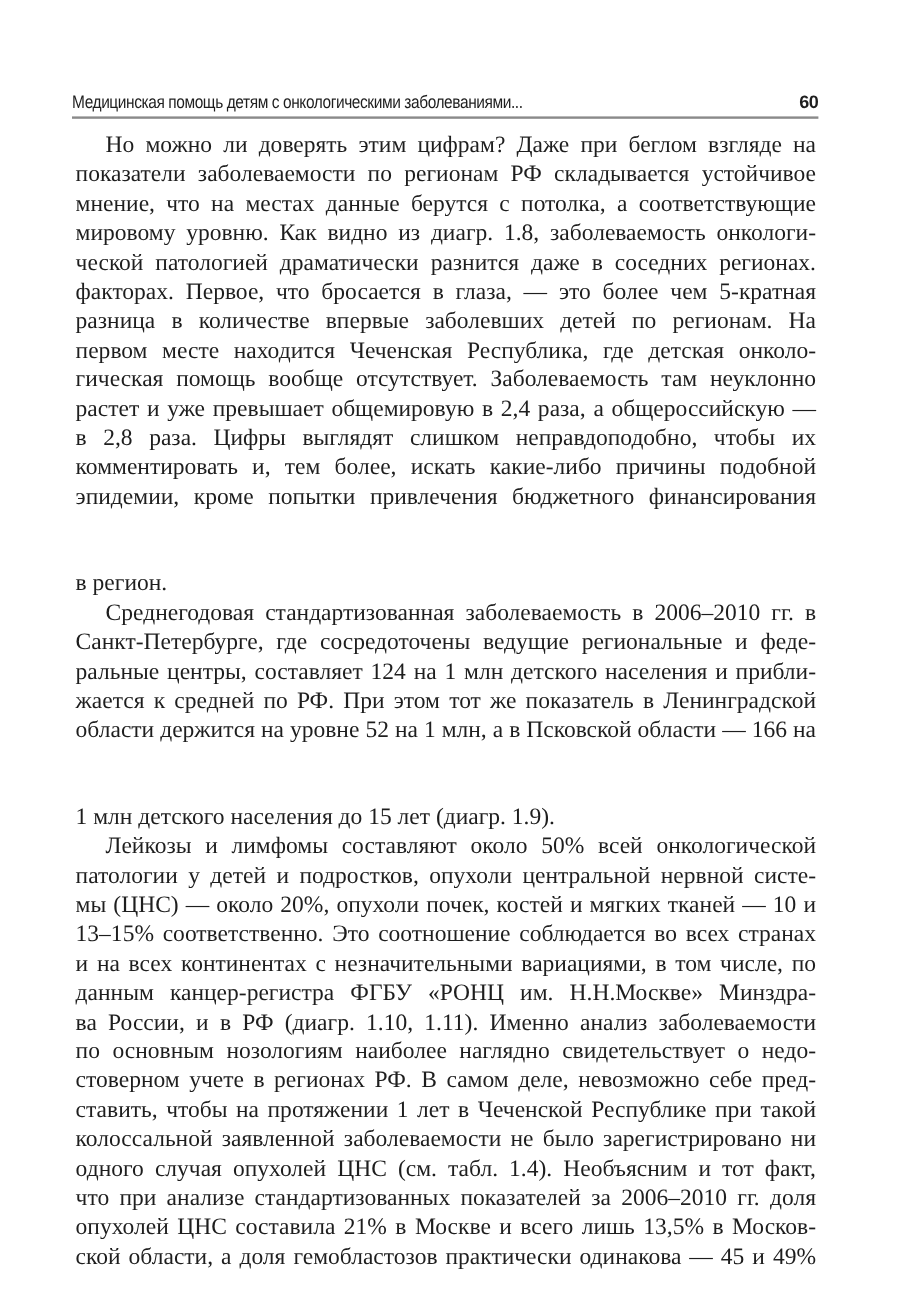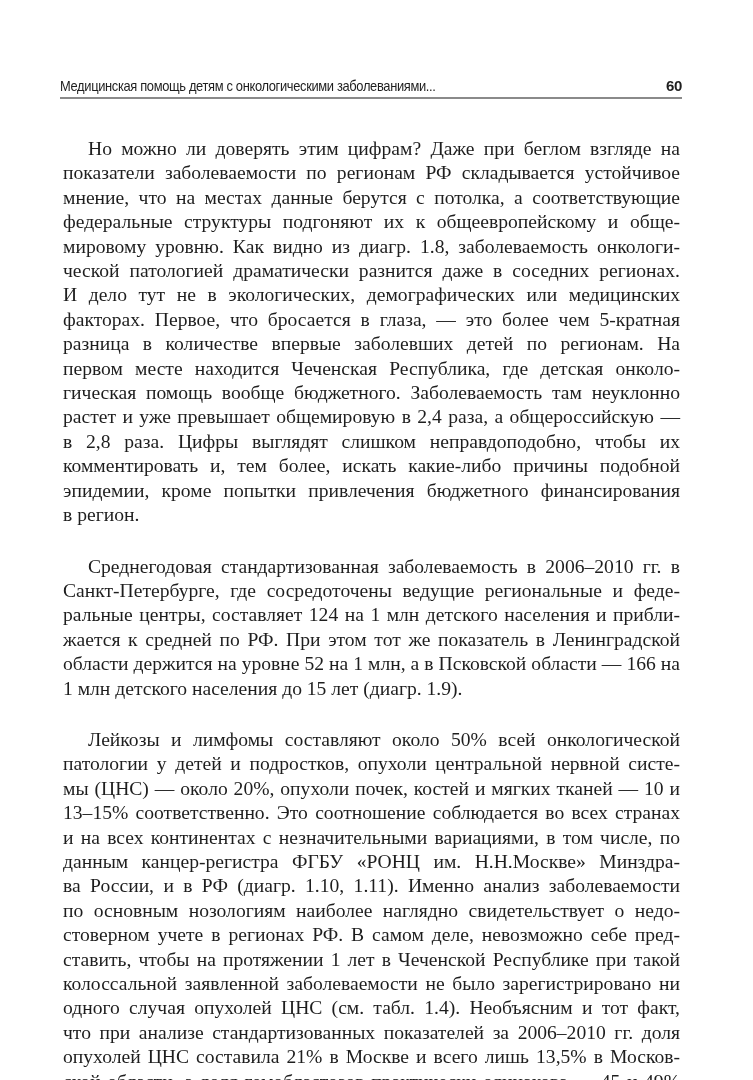"Но можно ли доверять этим" .line.indent .line-inner { margin-top: 27px -> none }
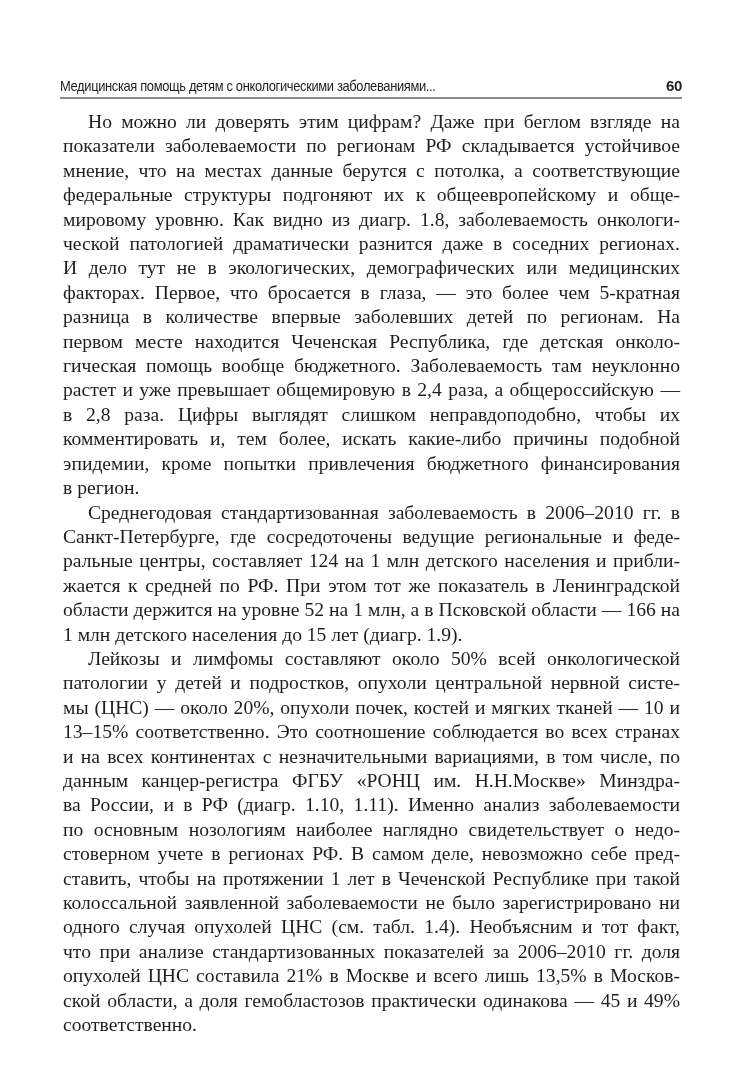"федеральные структуры подгоняют их к" span.line { html: <span><span>федеральные структуры подгоняют их к общеевропейскому и обще-</span></span> -> none }
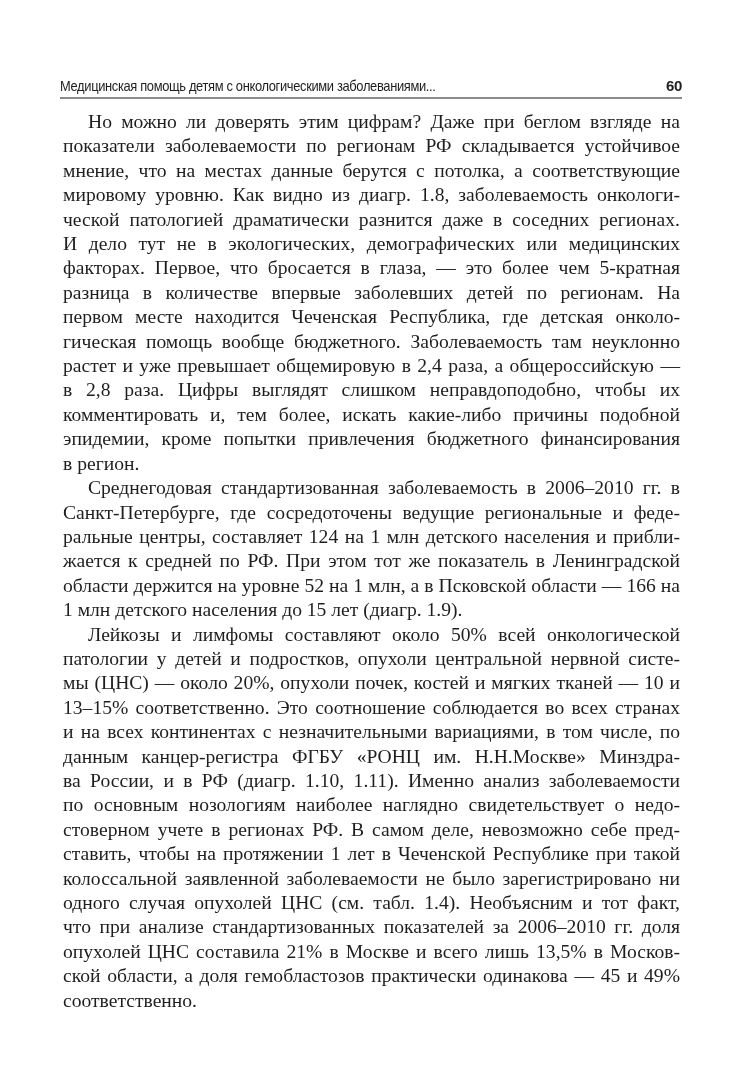"И дело тут не в" span.line { html: <span><span>И дело тут не в экологических, демографических или медицинских</span></span> -> none }
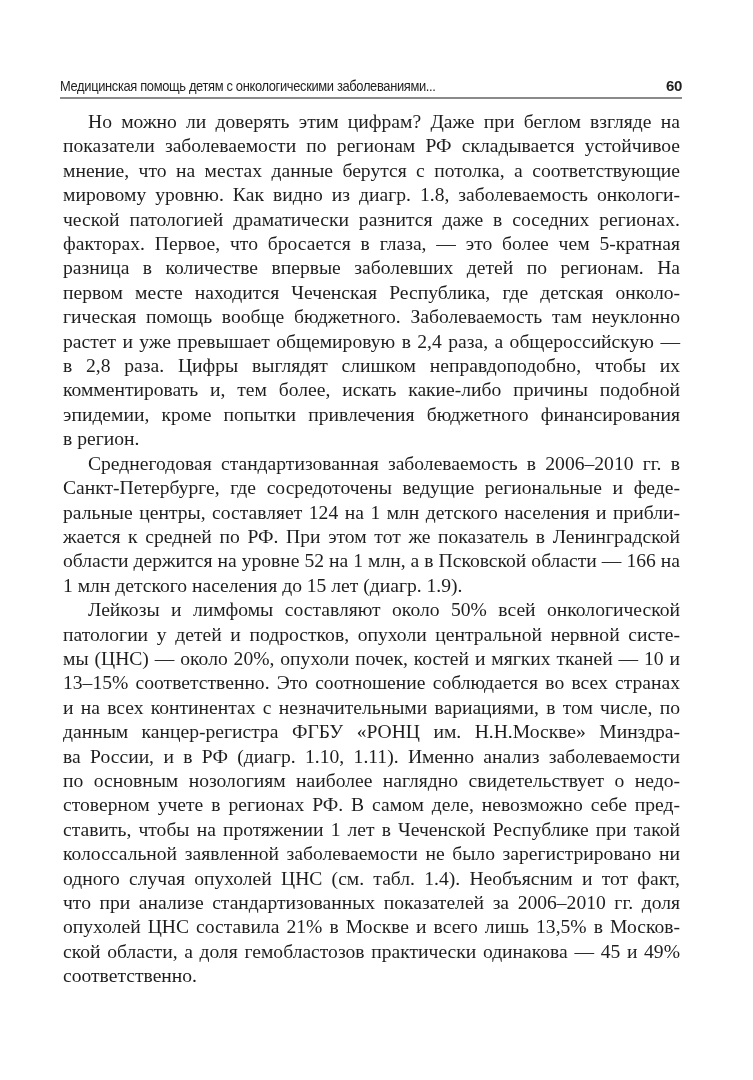"гическая помощь вообще бюджетного." span.line-inner { text: бюджетного -> отсутствует }
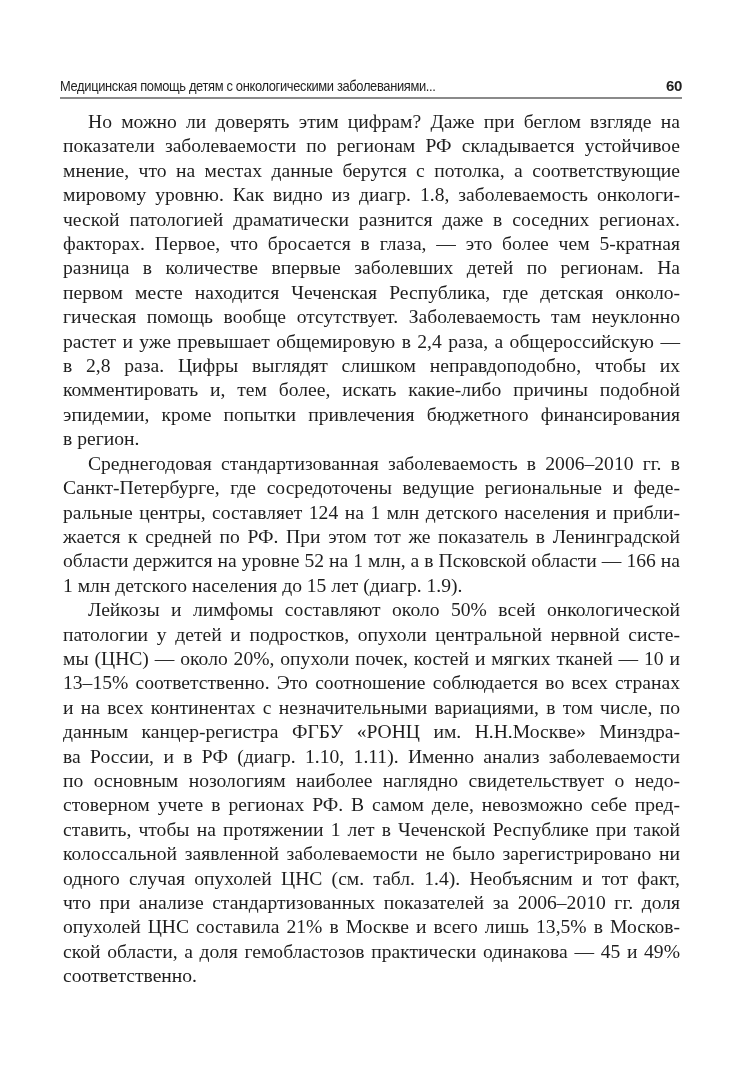"в регион." .line.last { margin-top: none -> 48px }
